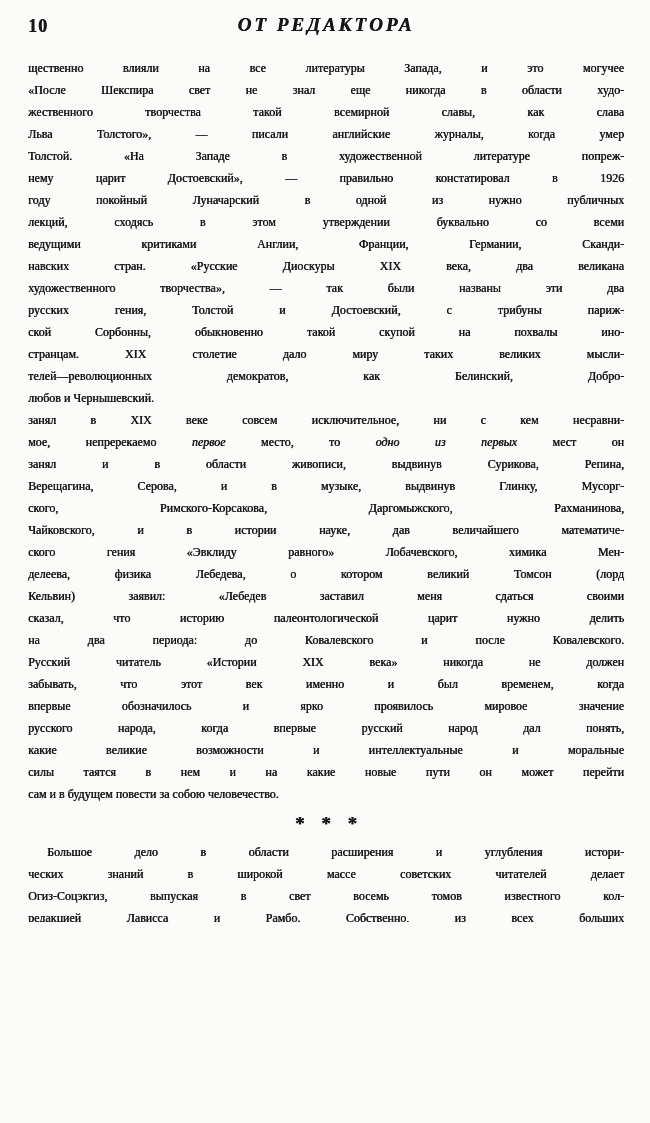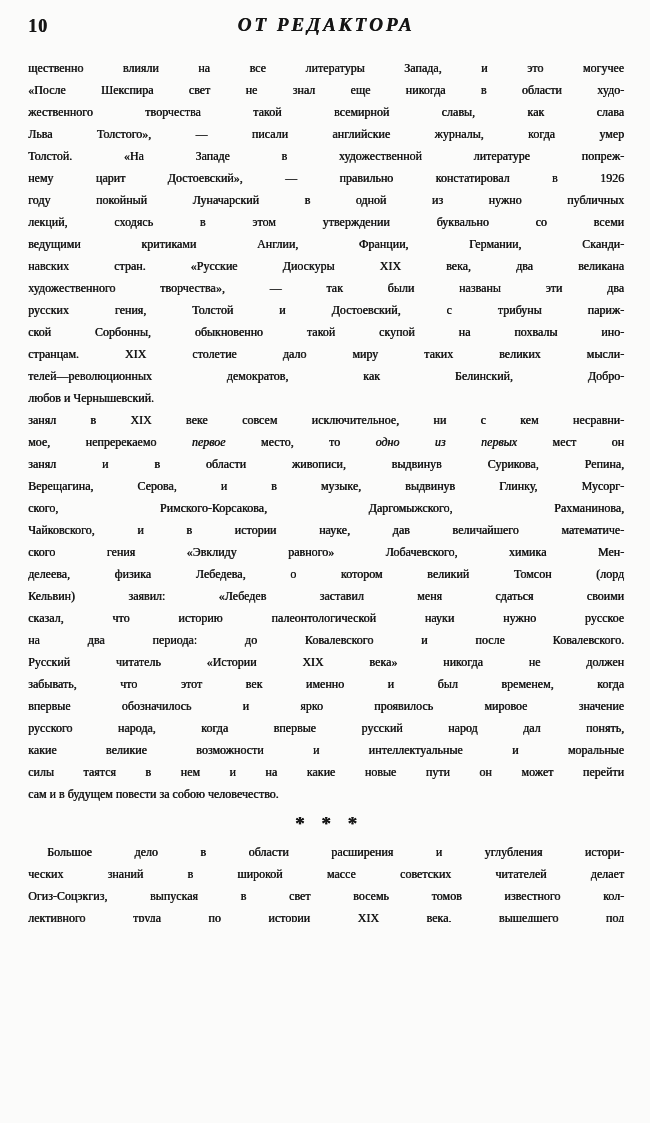"сказал, что историю палеонтологической" div.line { text: науки нужно русское -> царит нужно делить }
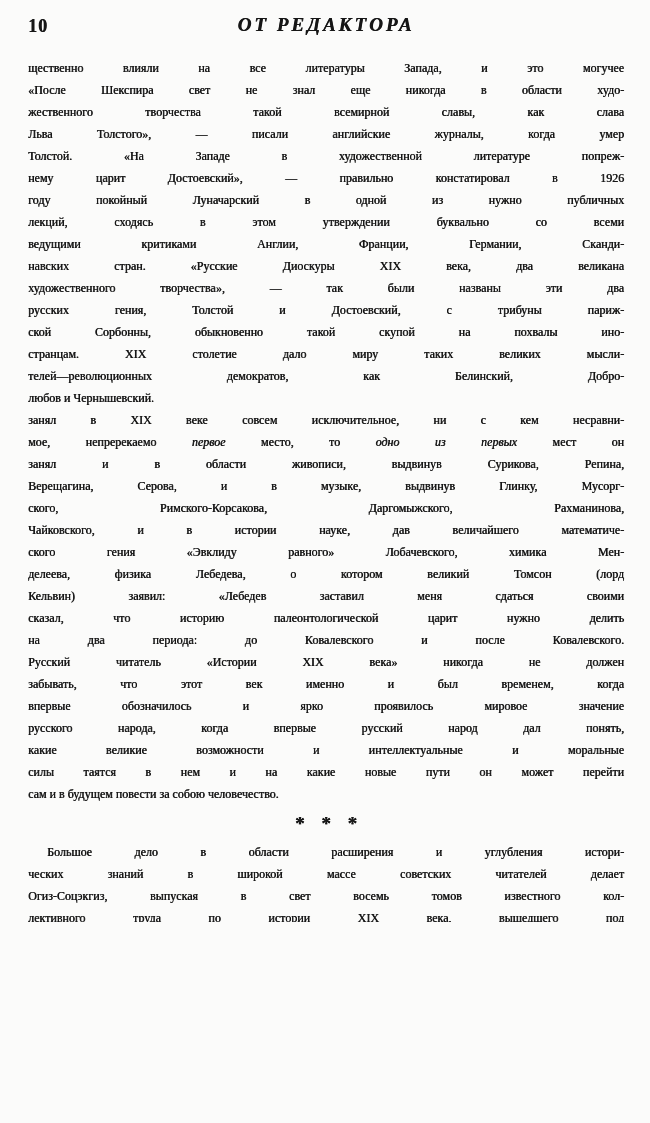"лективного труда по истории XIX" div.line { html: <div>лективного труда по истории XIX века, вышедшего под</div> -> none }
